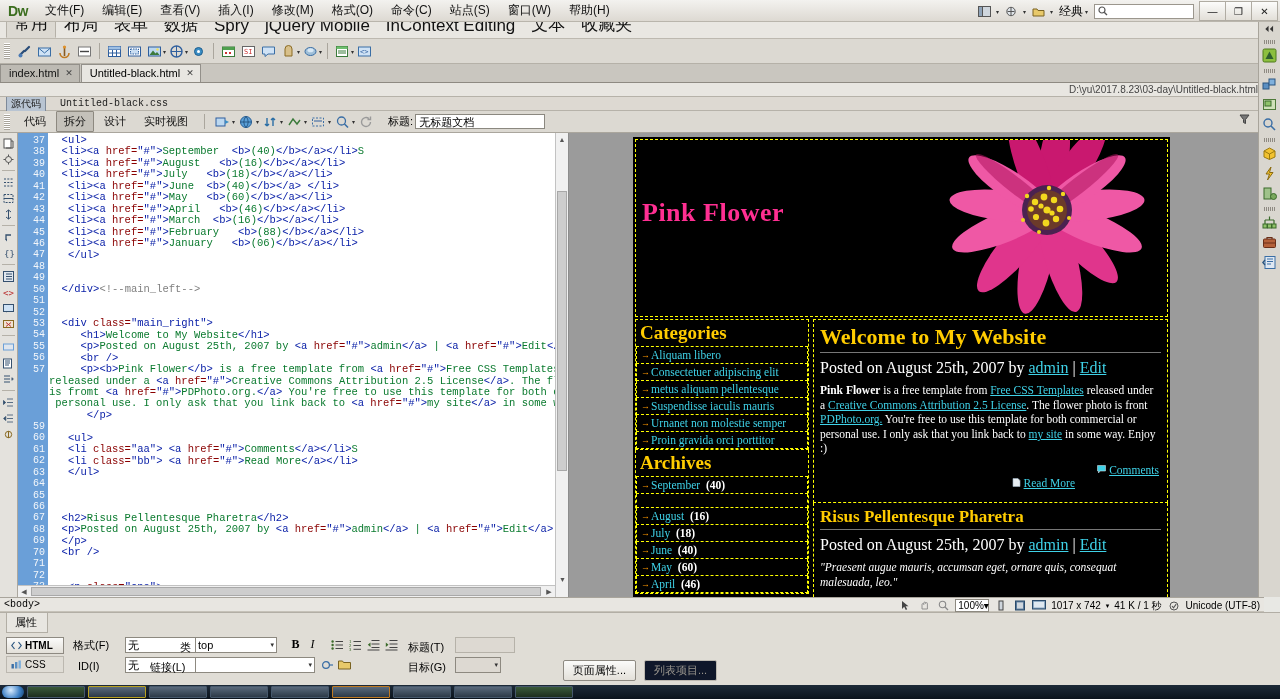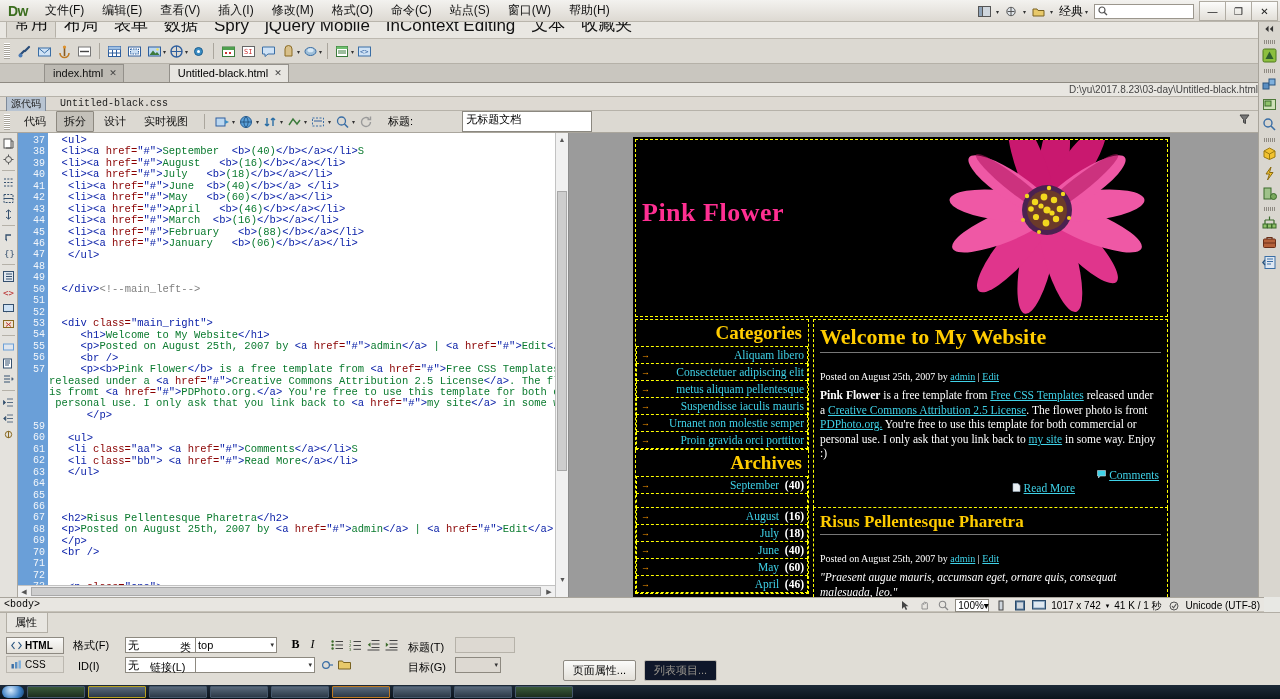"index.html" .doctab { margin-left: 44px -> none }
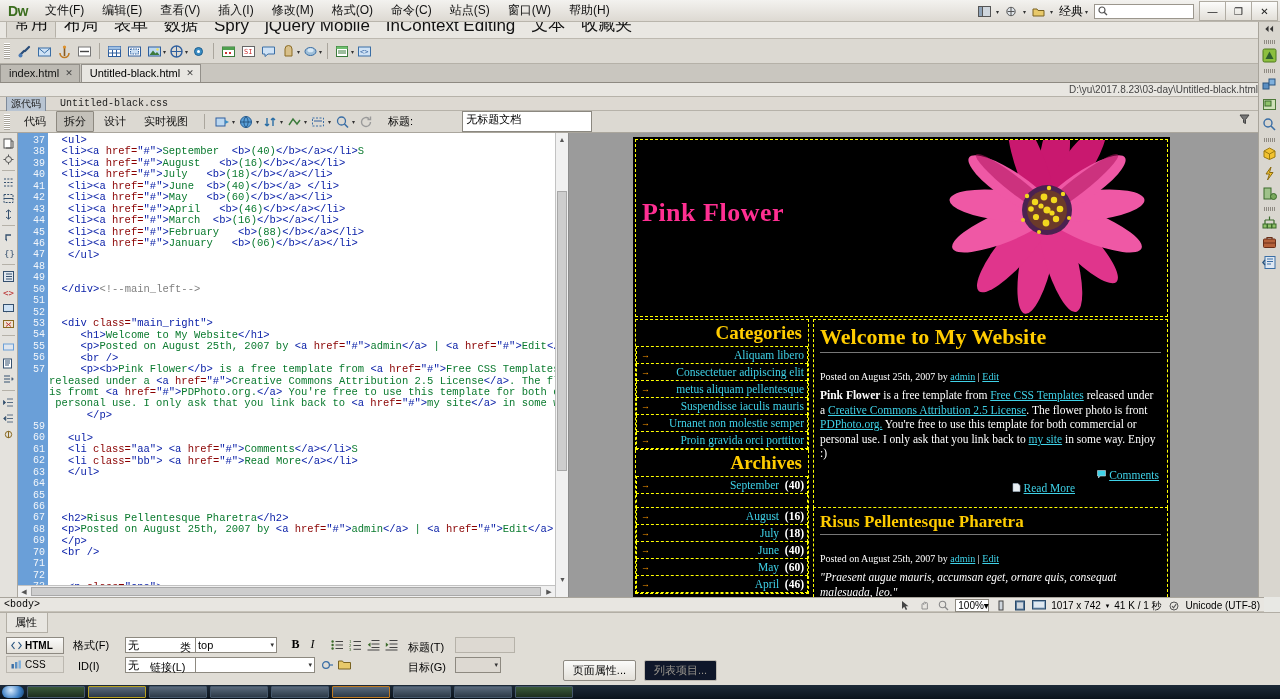"无标题文档" .title-field { height: 21px -> 15px; margin-left: 47px -> none }
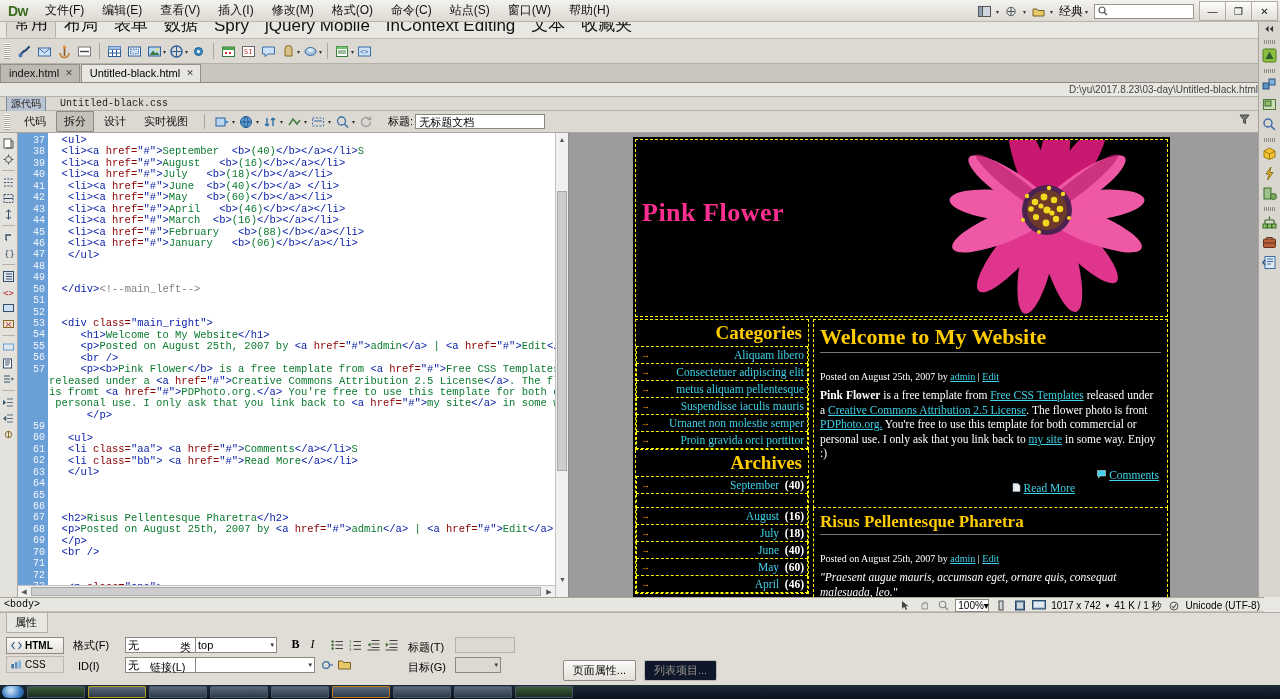"Categories" .sec { text-align: right -> none }
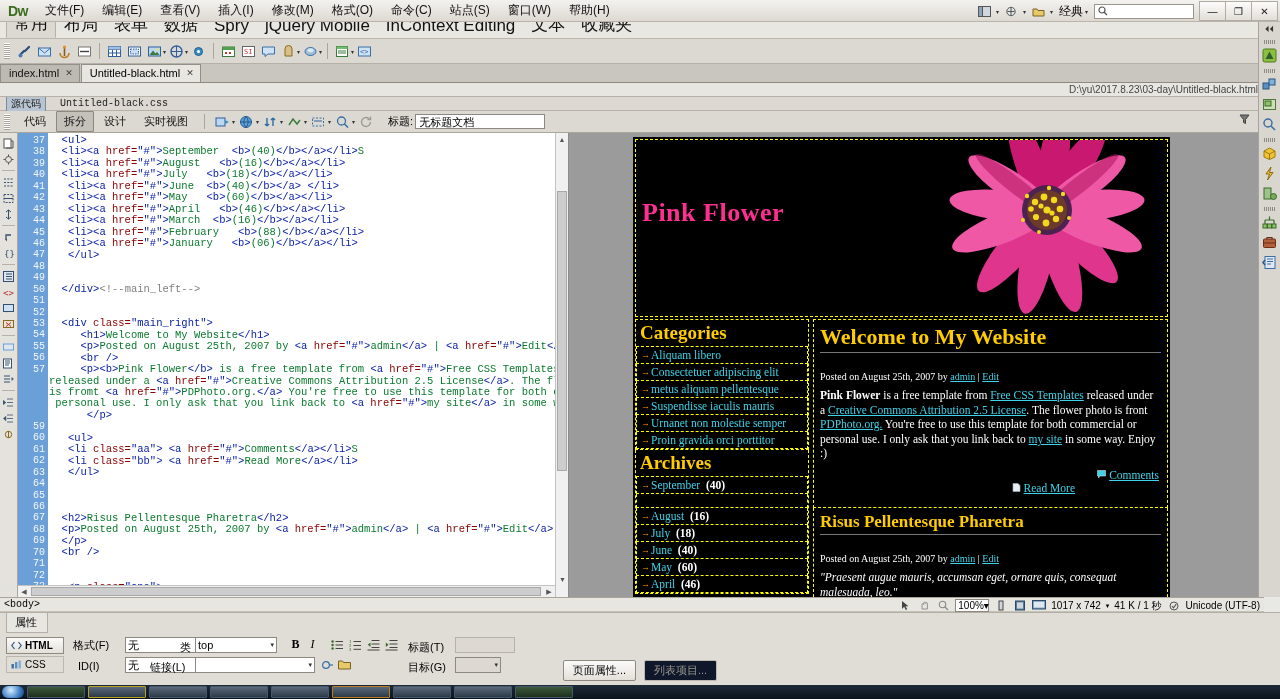"Posted on August 25th, 2007 by admin" .meta { font-size: 10px -> 16px; padding-top: 18px -> 6px }
